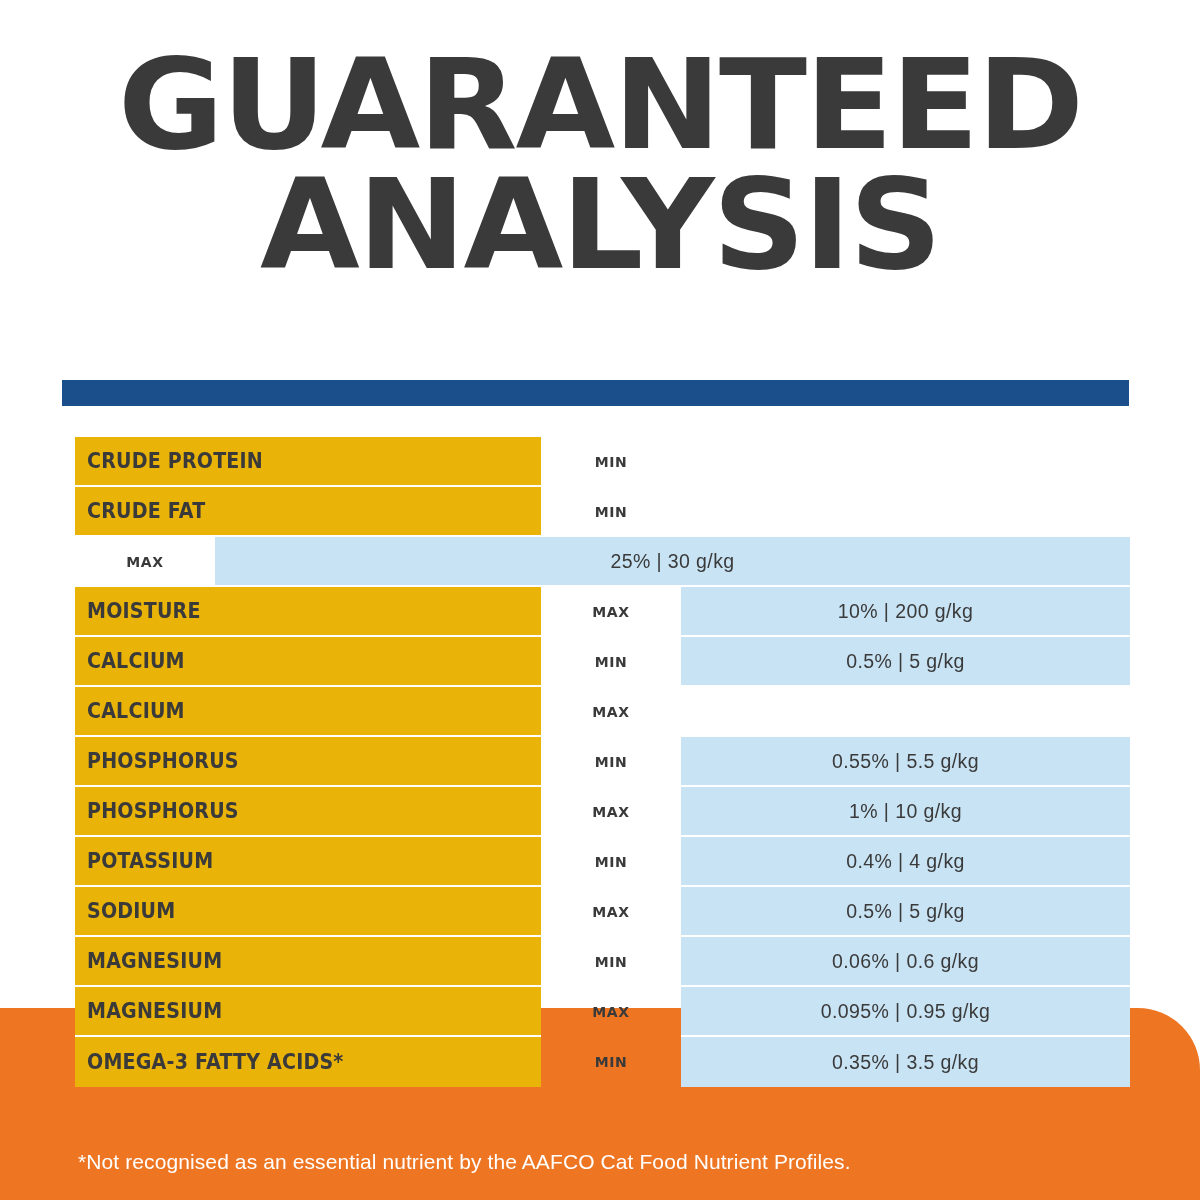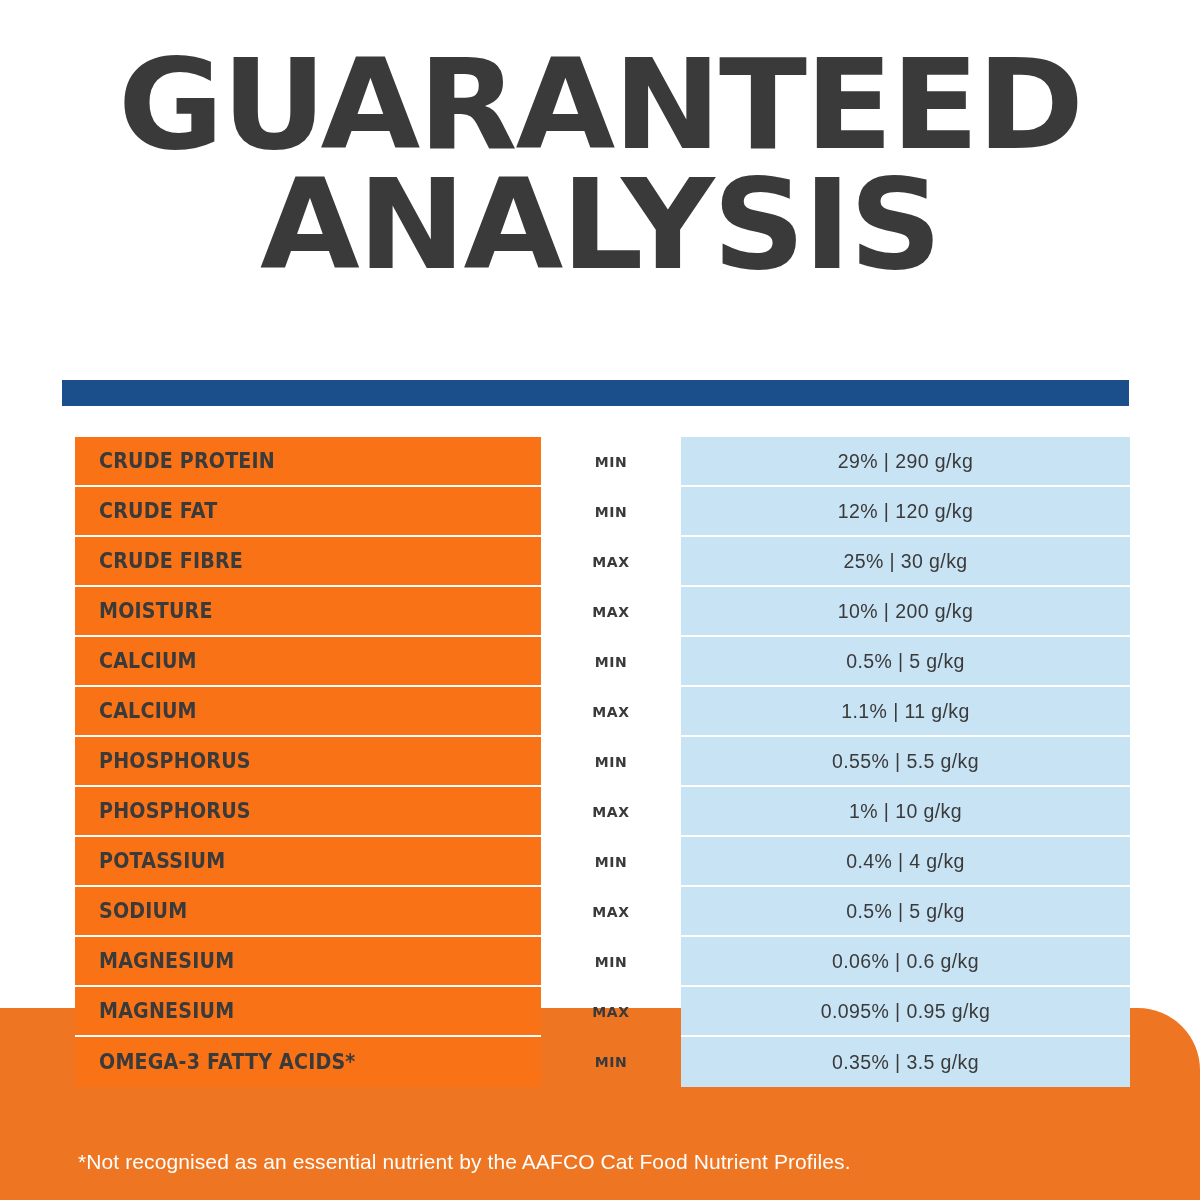"CRUDE PROTEIN" .cell-name { background: #f97316 -> #eab308; padding-left: 24px -> 12px }
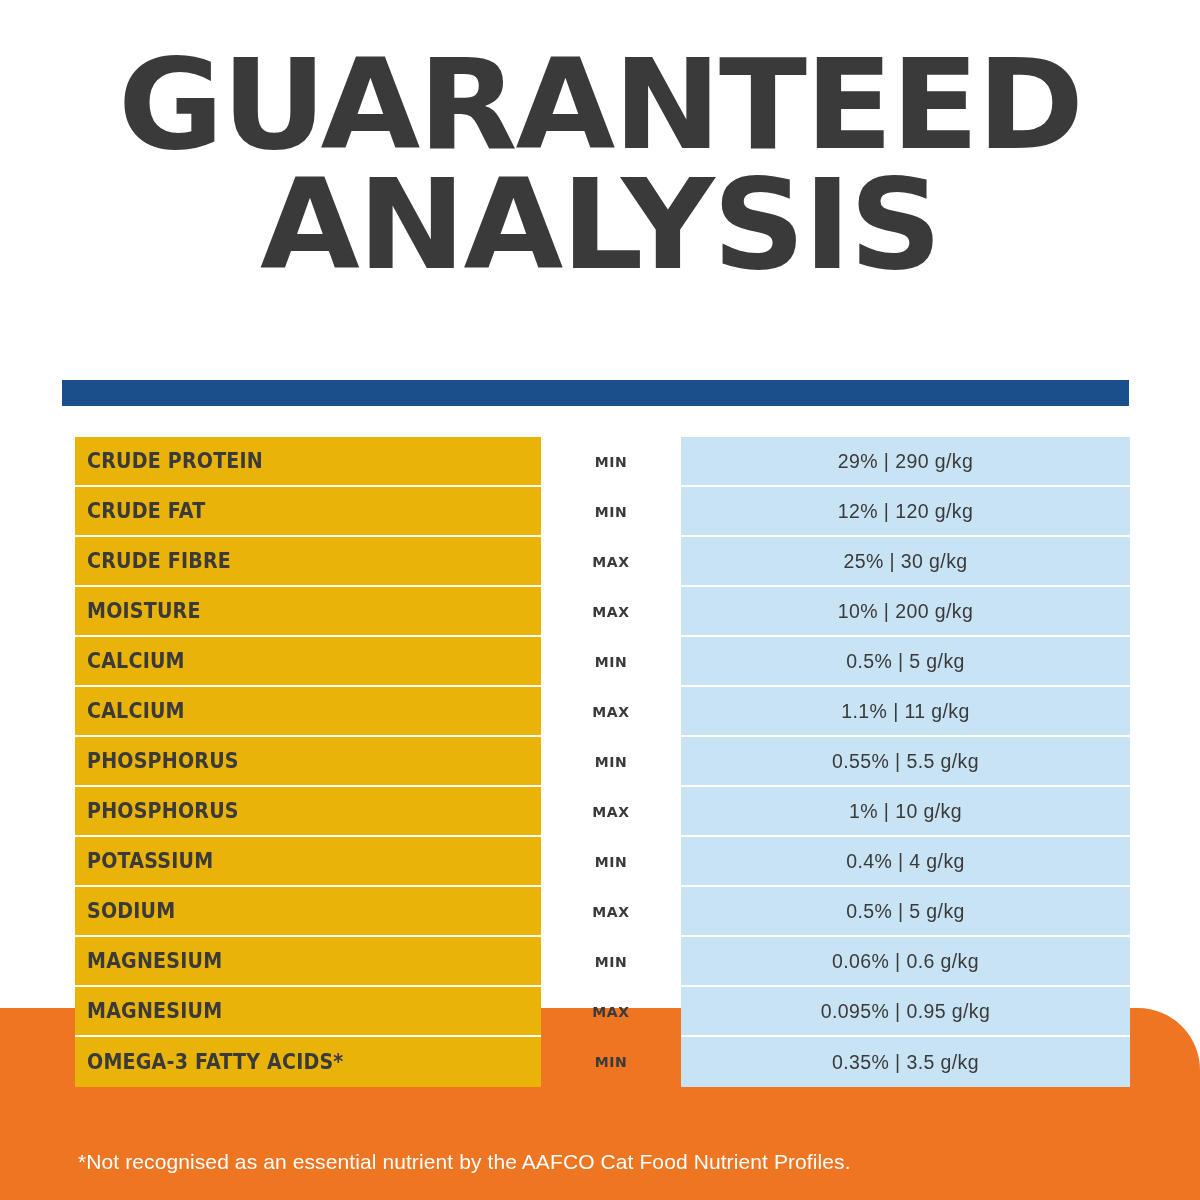"29% | 290 g/kg" div.cell-value { html: <div> <span>29% | 290 g/kg</span> </div> -> none }
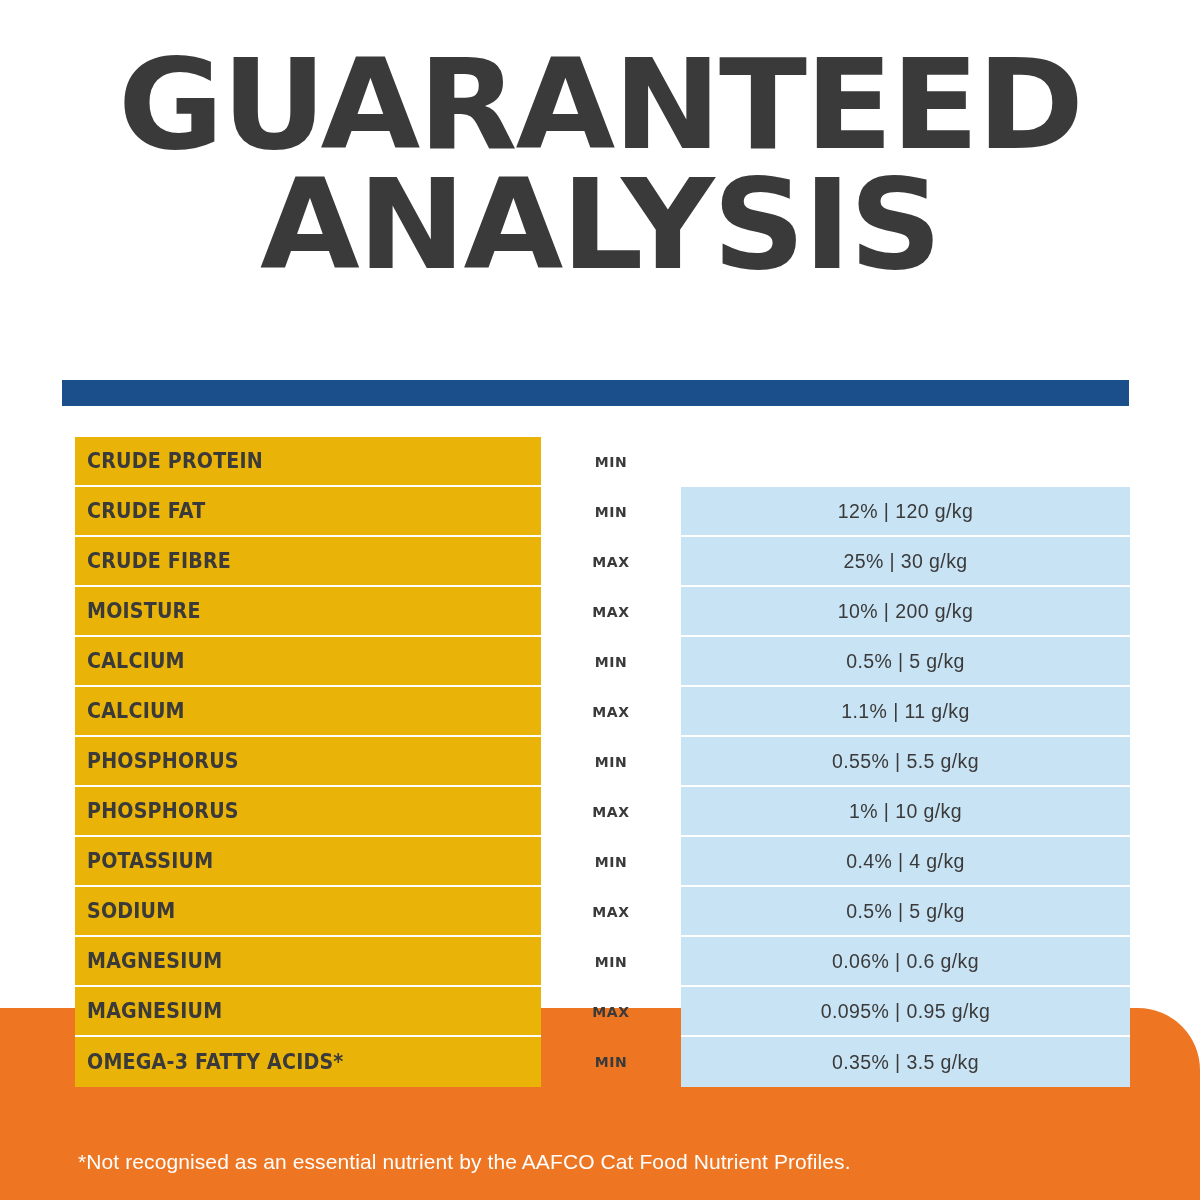"12% | 120 g/kg" div.cell-value { html: <div> <span>12% | 120 g/kg</span> </div> -> none }
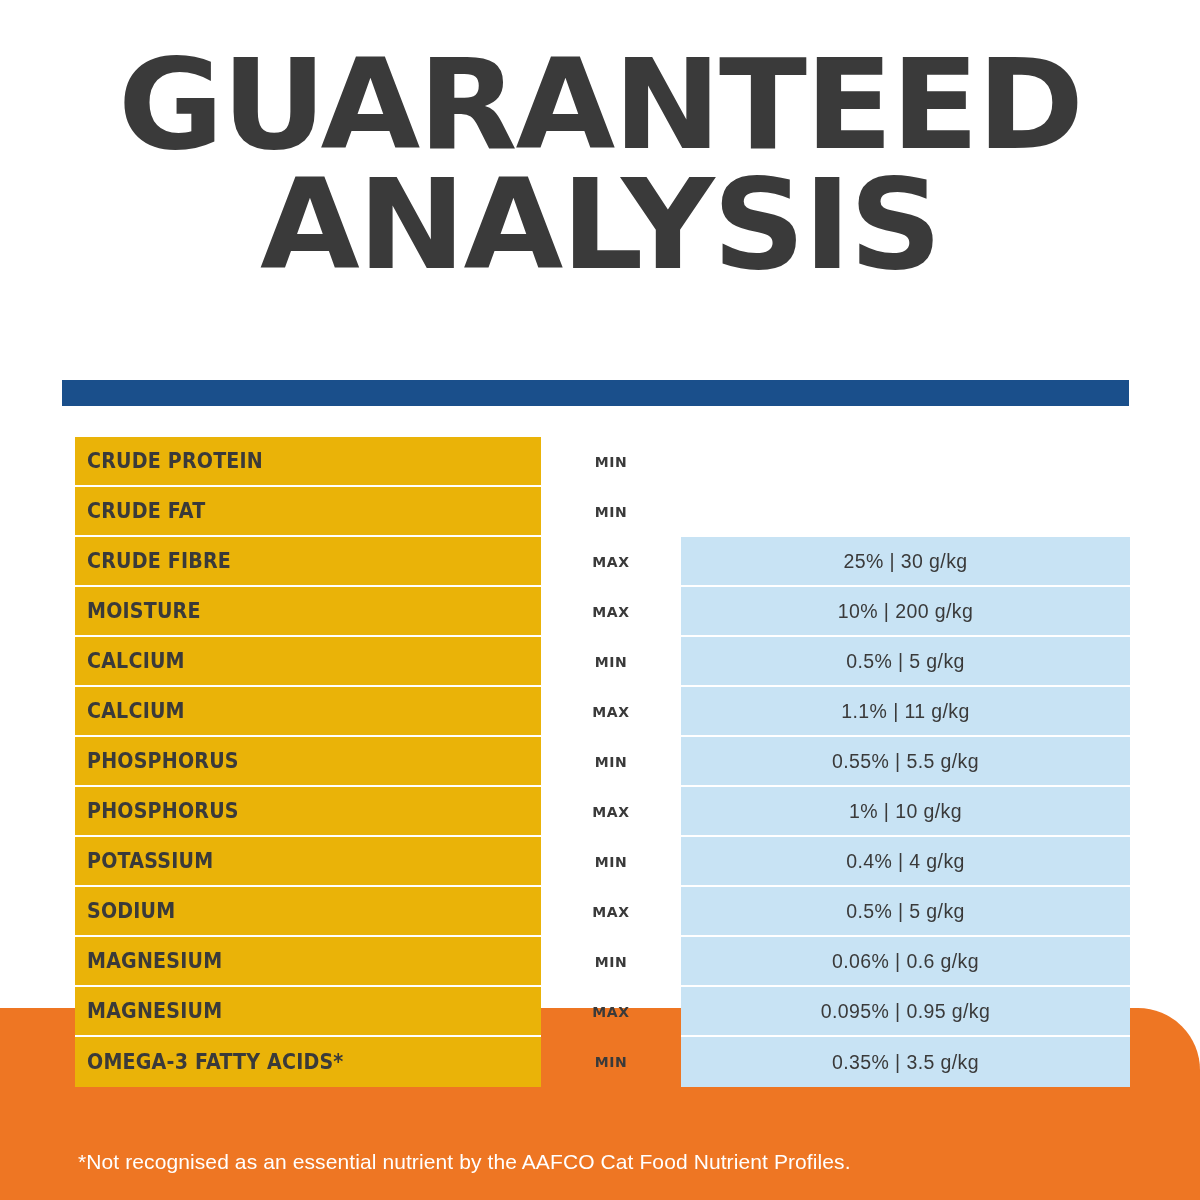"CRUDE FIBRE" div.cell-name { html: <div> <span>CRUDE FIBRE</span> </div> -> none }
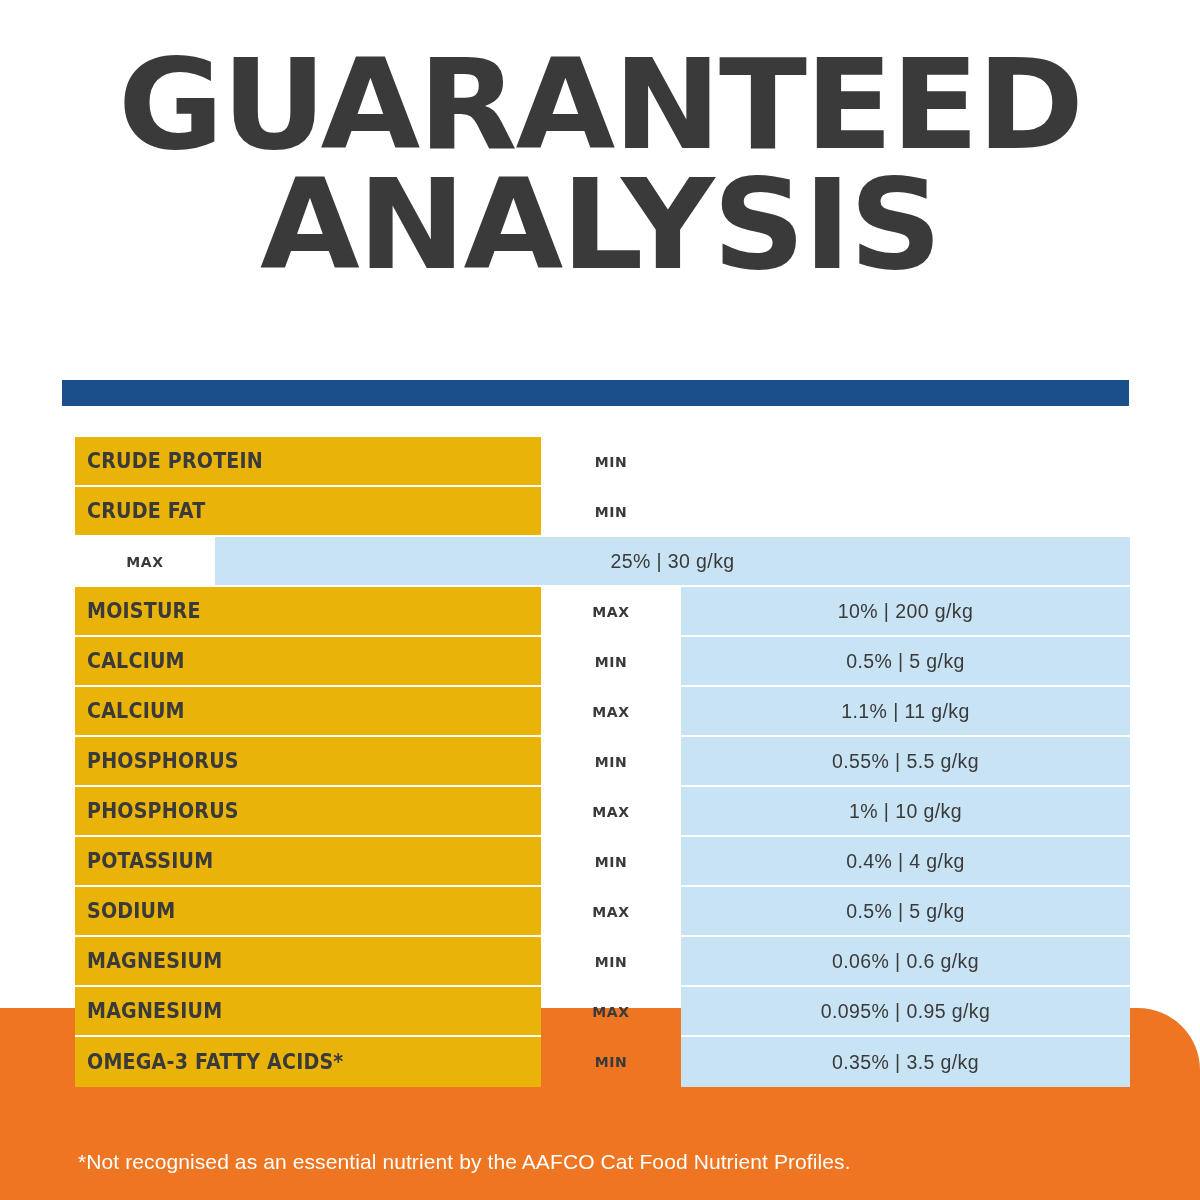"1.1% | 11 g/kg" div.cell-value { html: <div> <span>1.1% | 11 g/kg</span> </div> -> none }
